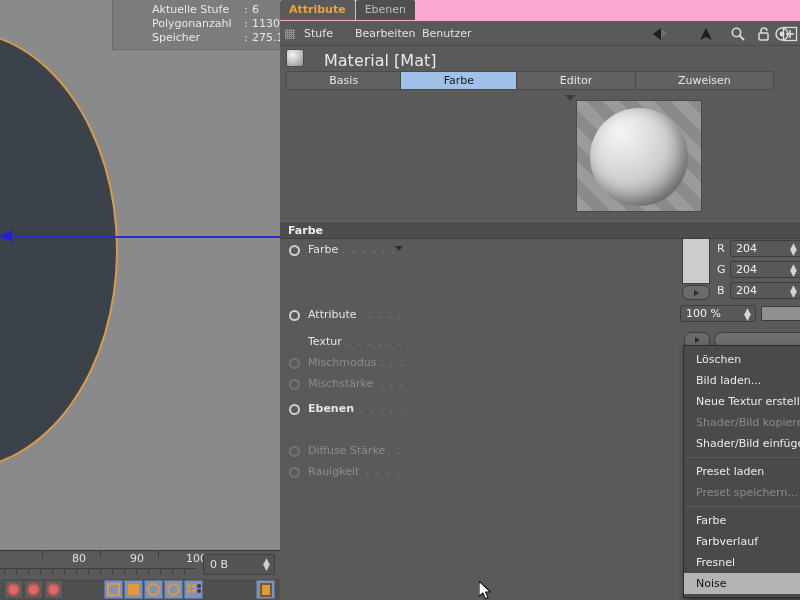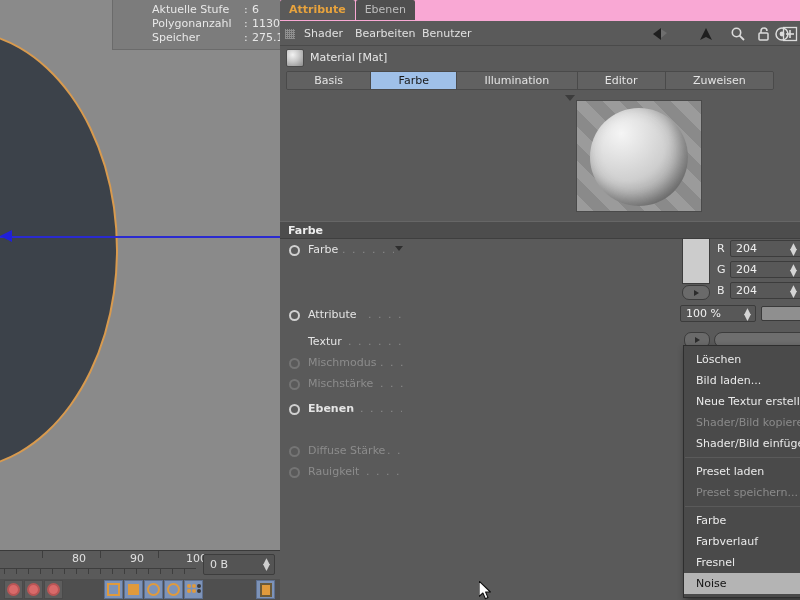"Shader" div.mitem { text: Shader -> Stufe }
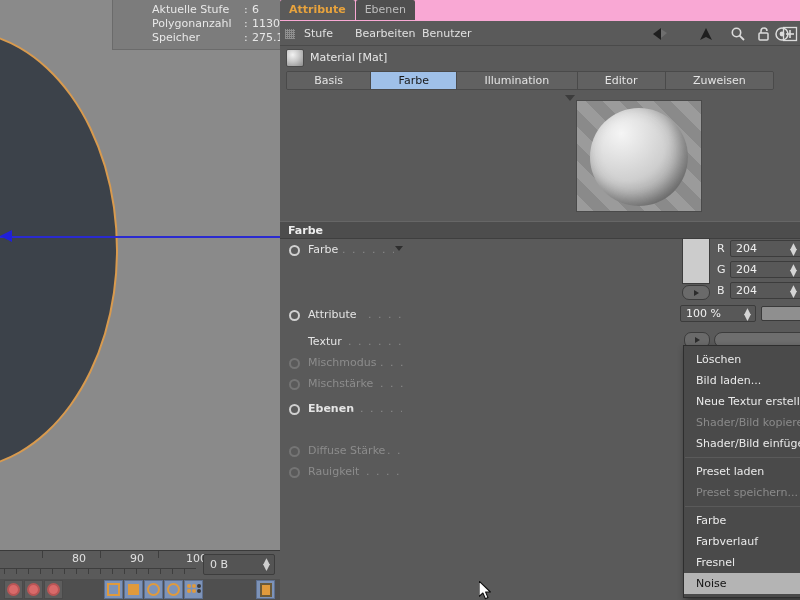"Material [Mat]" #mat-title { font-size: 11px -> 16px; left: 30px -> 44px }
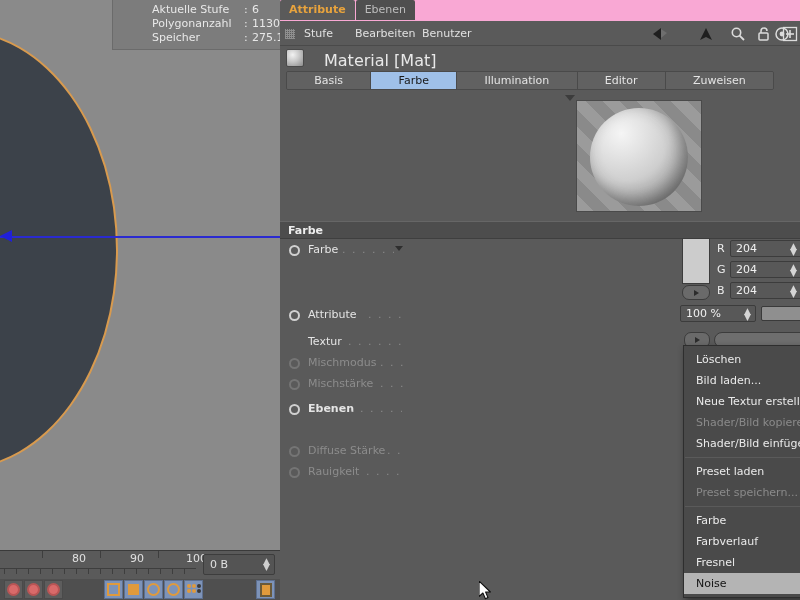"Illumination" div.mtab { html: <div>Illumination</div> -> none }
